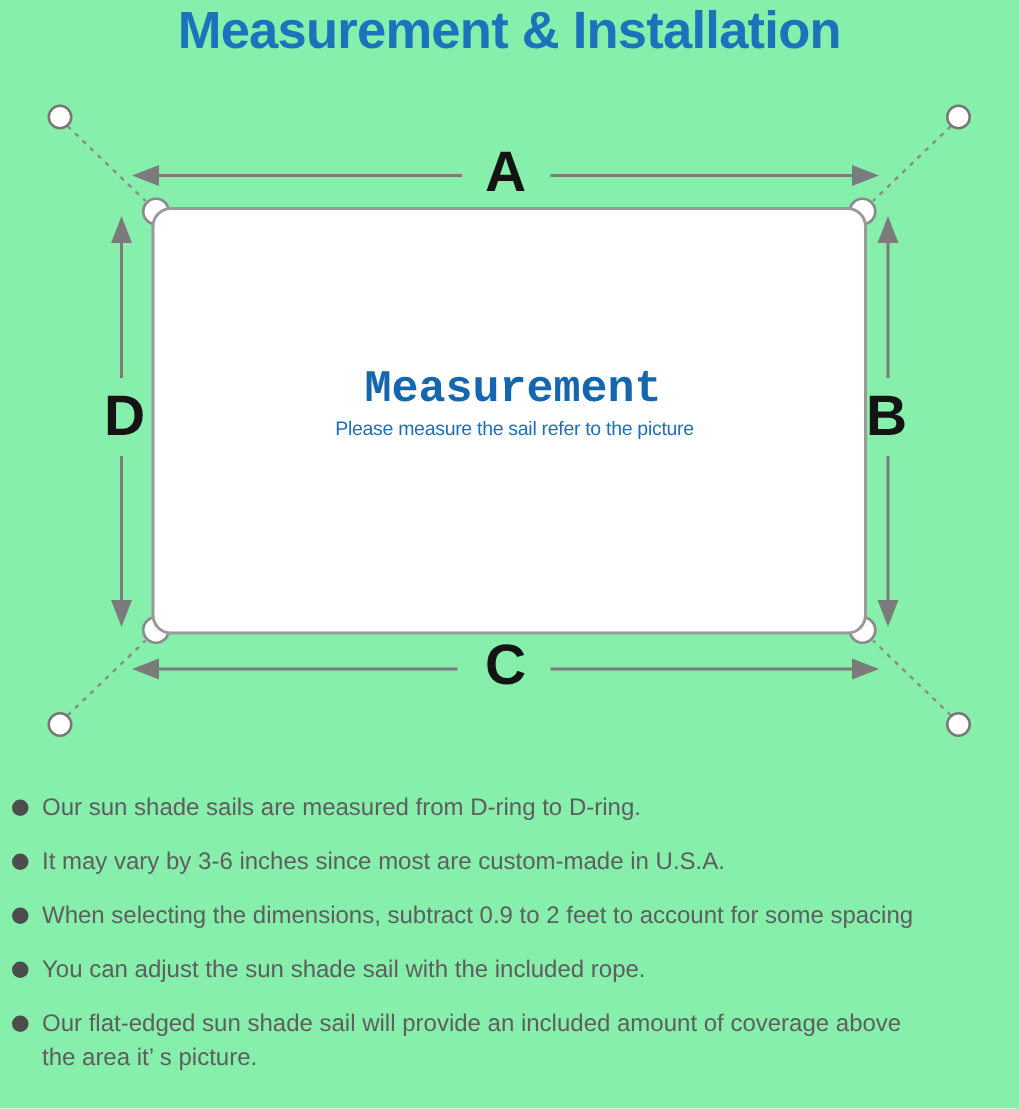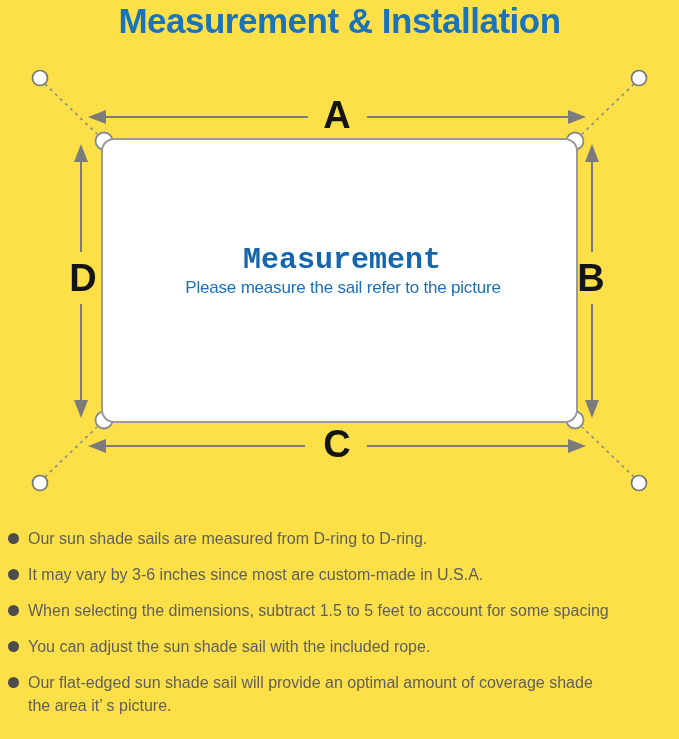"Measurement & Installation" .canvas { background: #fde047 -> #86efac }
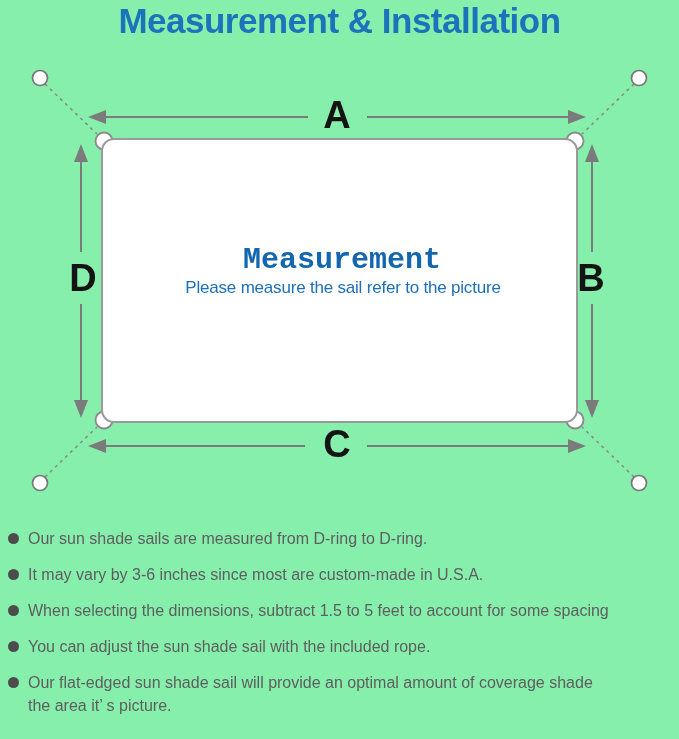"Please measure the sail refer" .m-sub { font-size: 17px -> 13px }
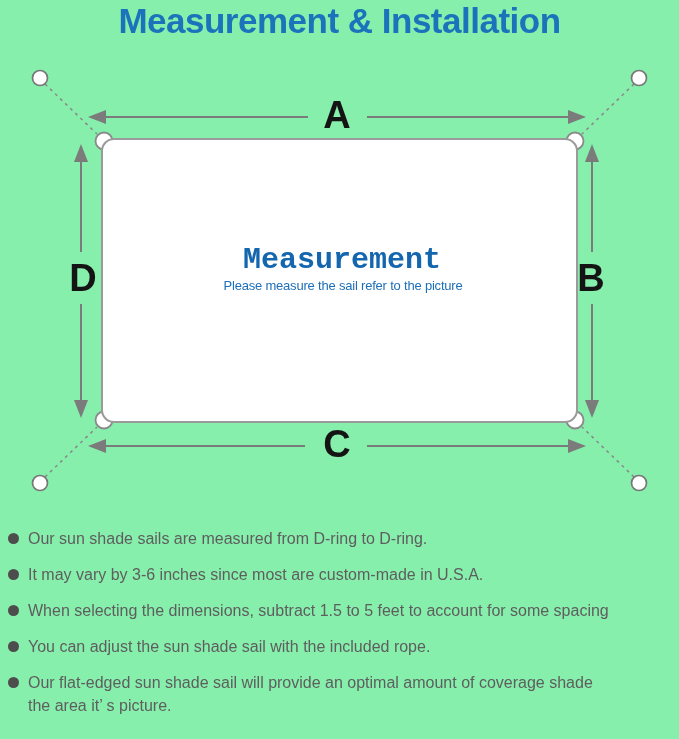"When selecting the dimensions, subtract" div.note-line { text: 1.5 to 5 -> 0.9 to 2 }
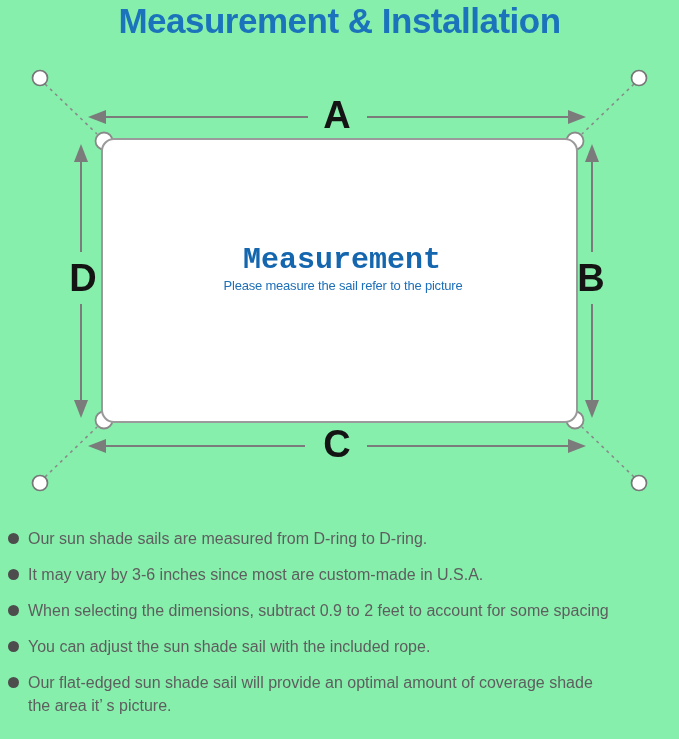"Our flat-edged sun shade sail" div.note-line { text: optimal amount of coverage shade -> included amount of coverage above }
